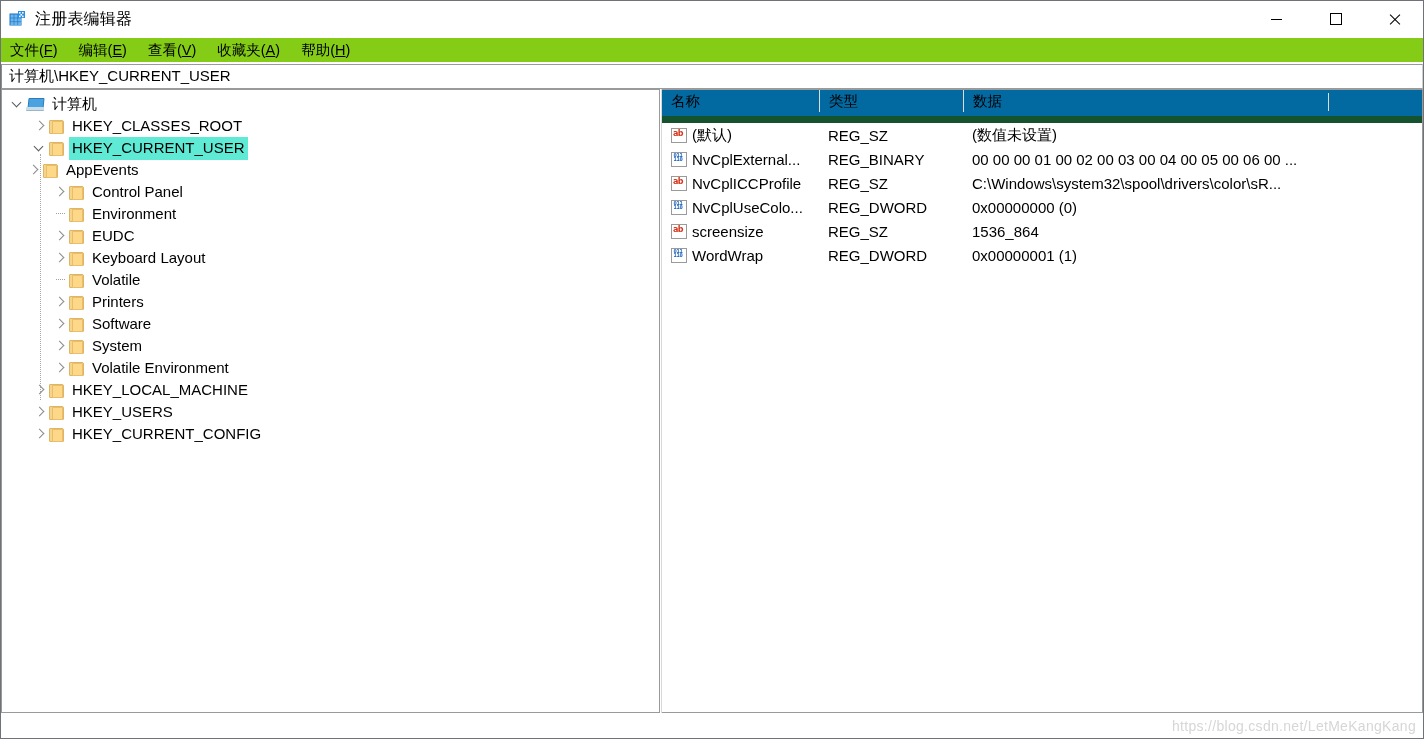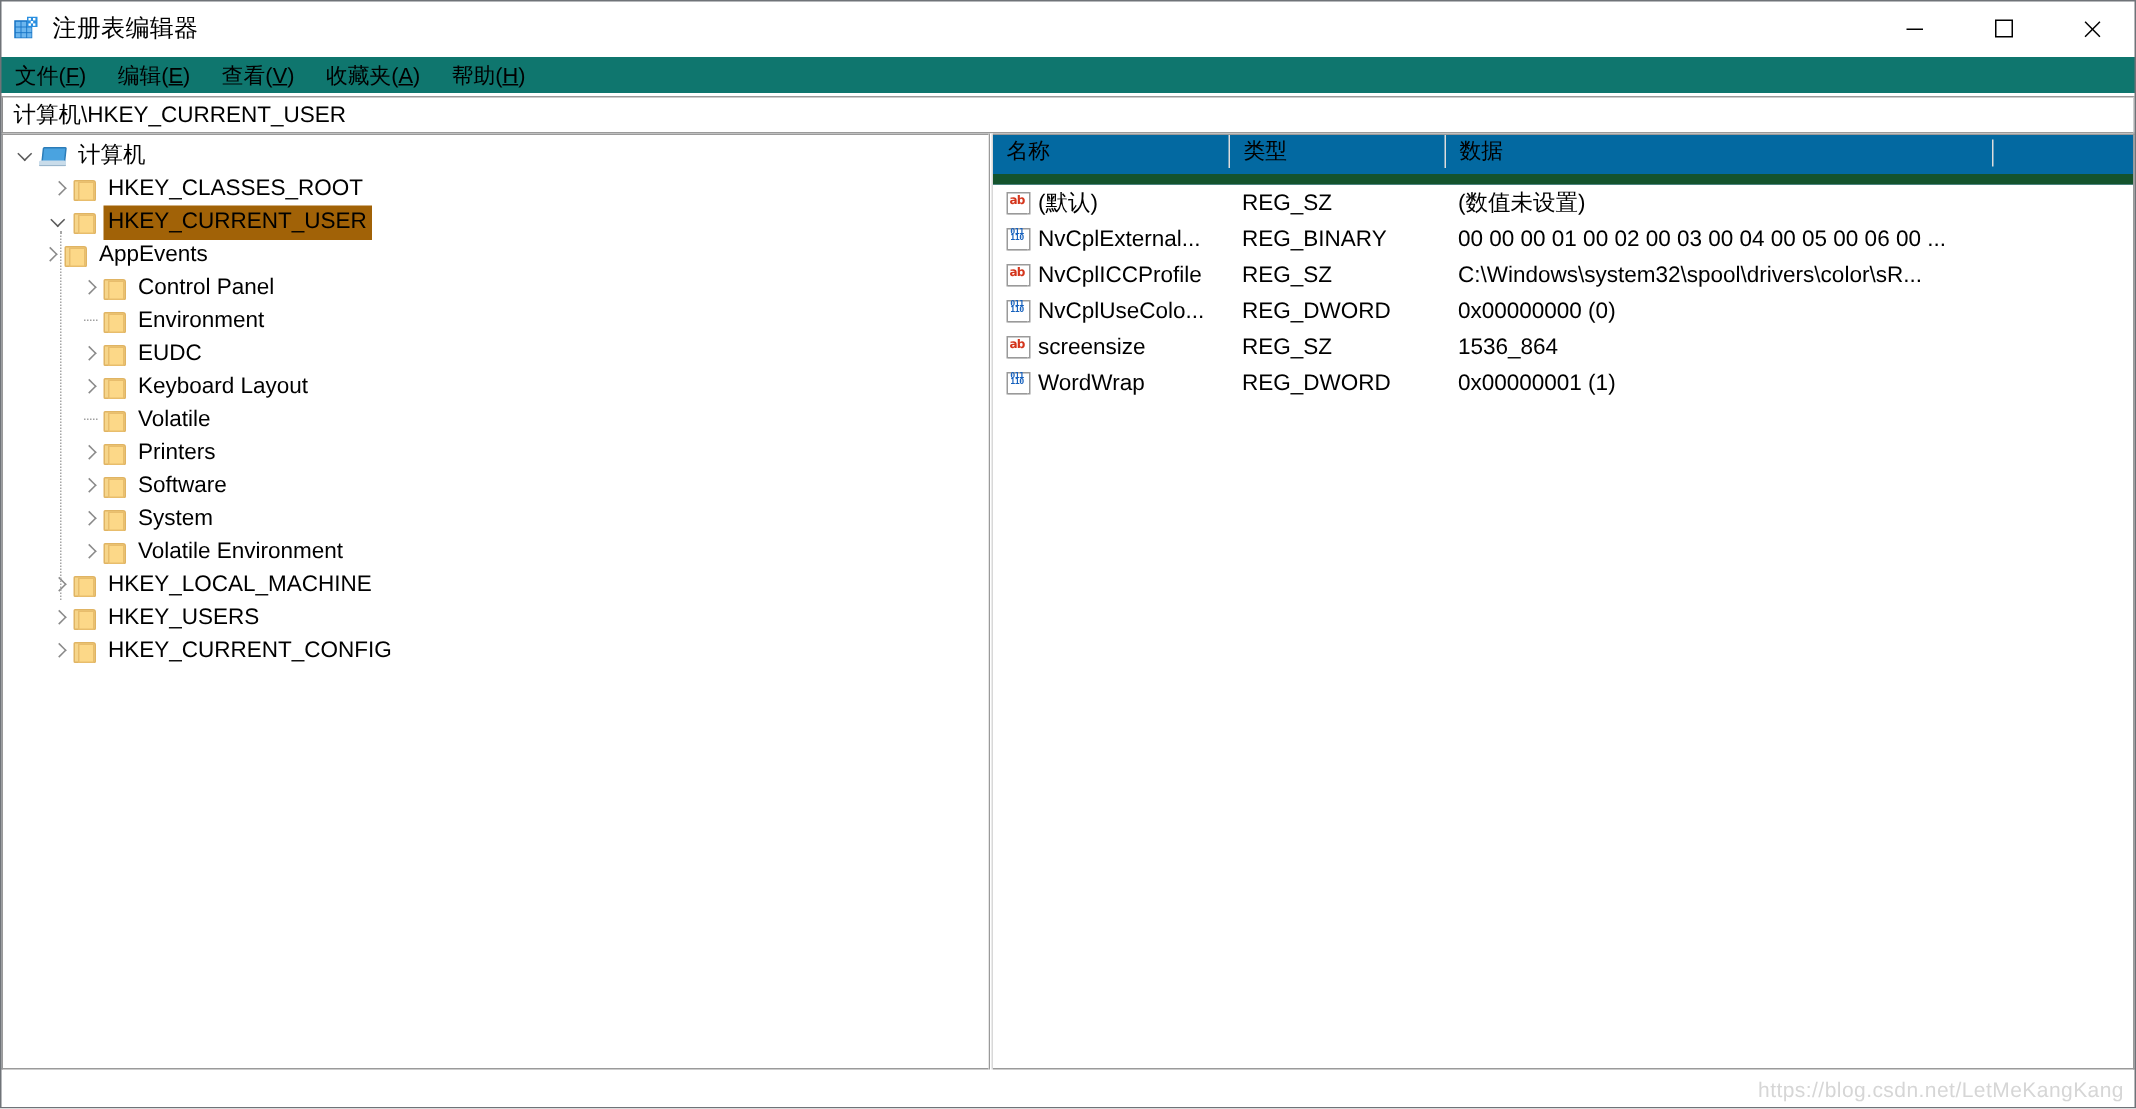"文件(F)" .menubar { background: #0f766e -> #84cc16 }
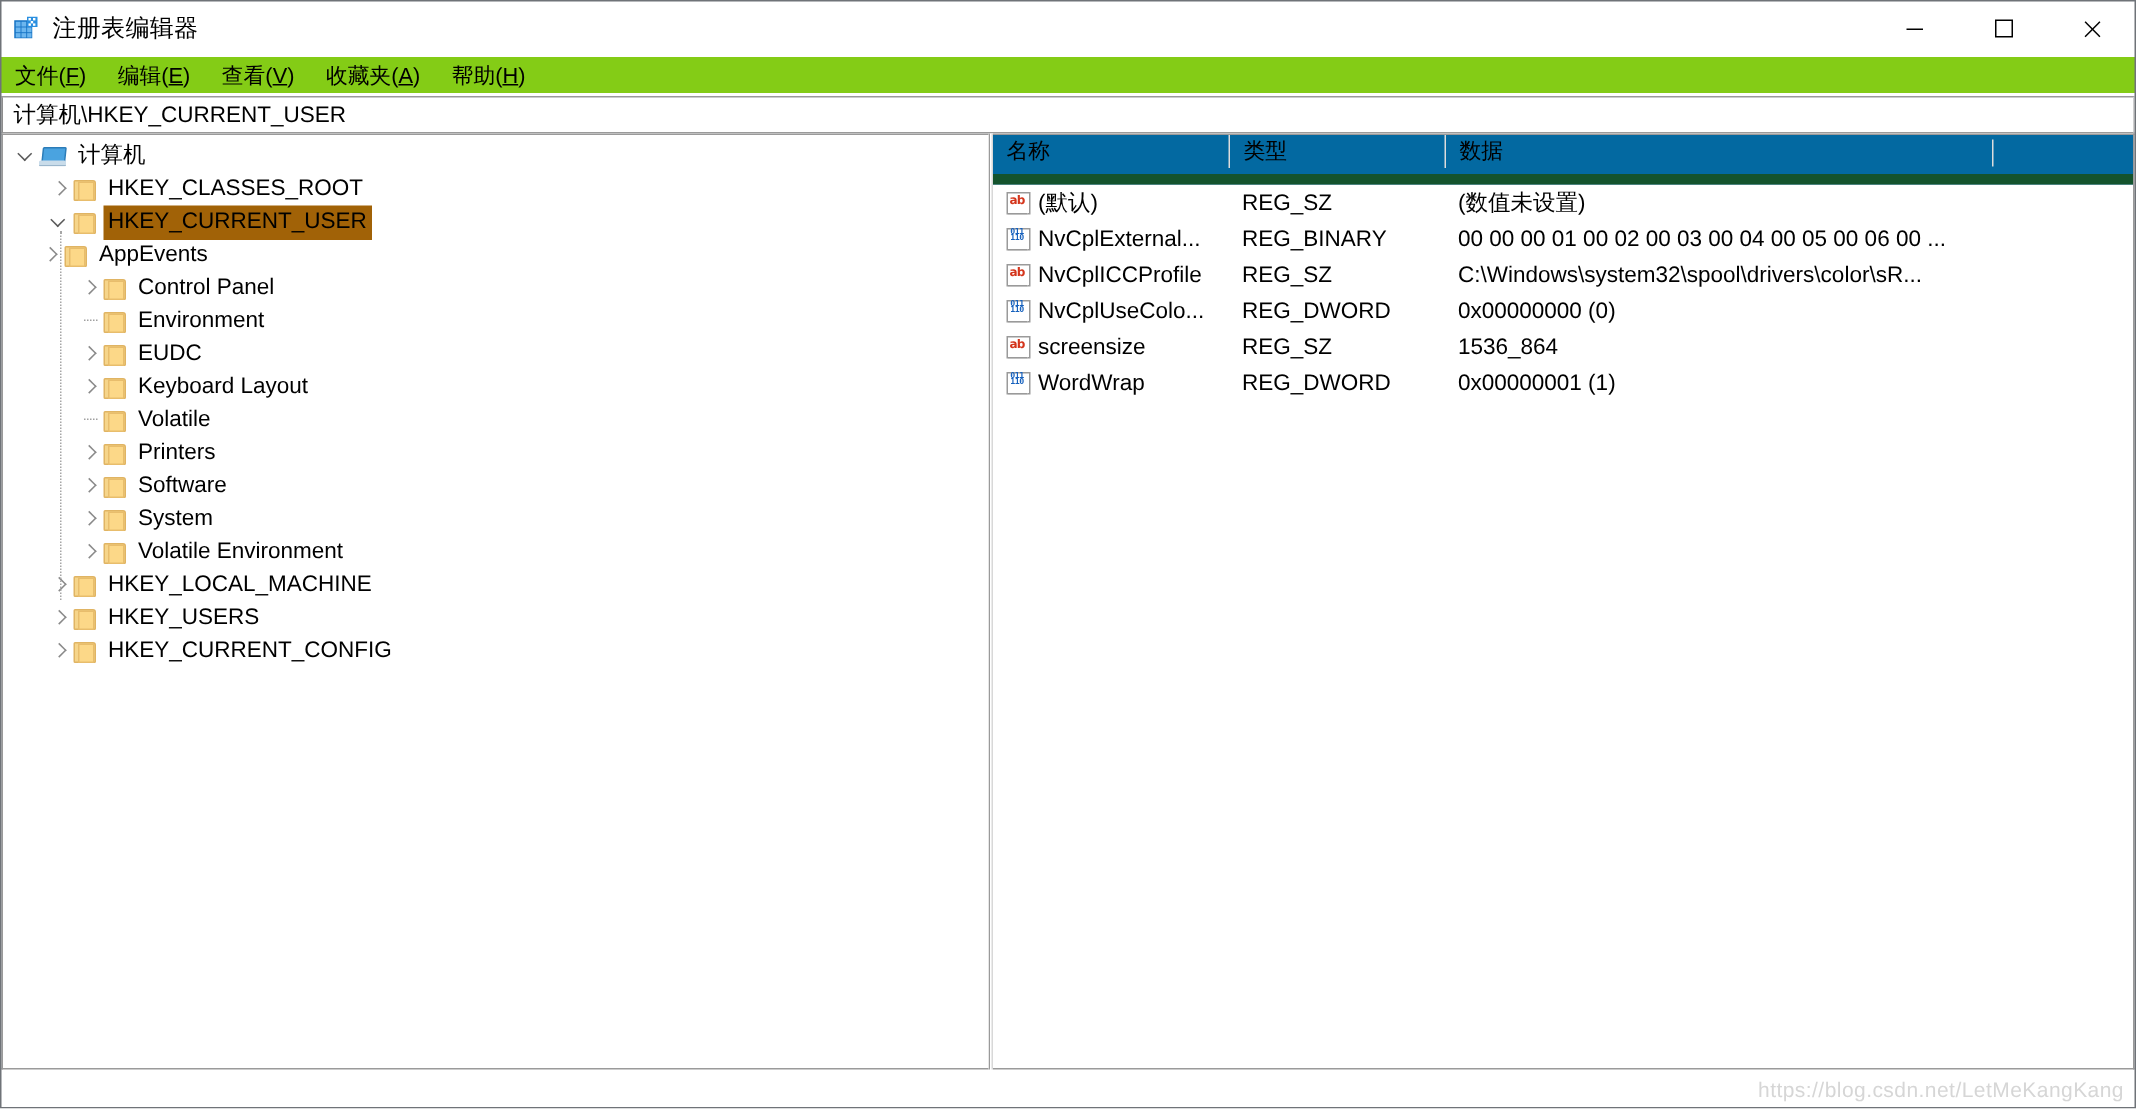"HKEY_CURRENT_USER" .tree-row.selected .label { background: #a16207 -> #5eead4 }
